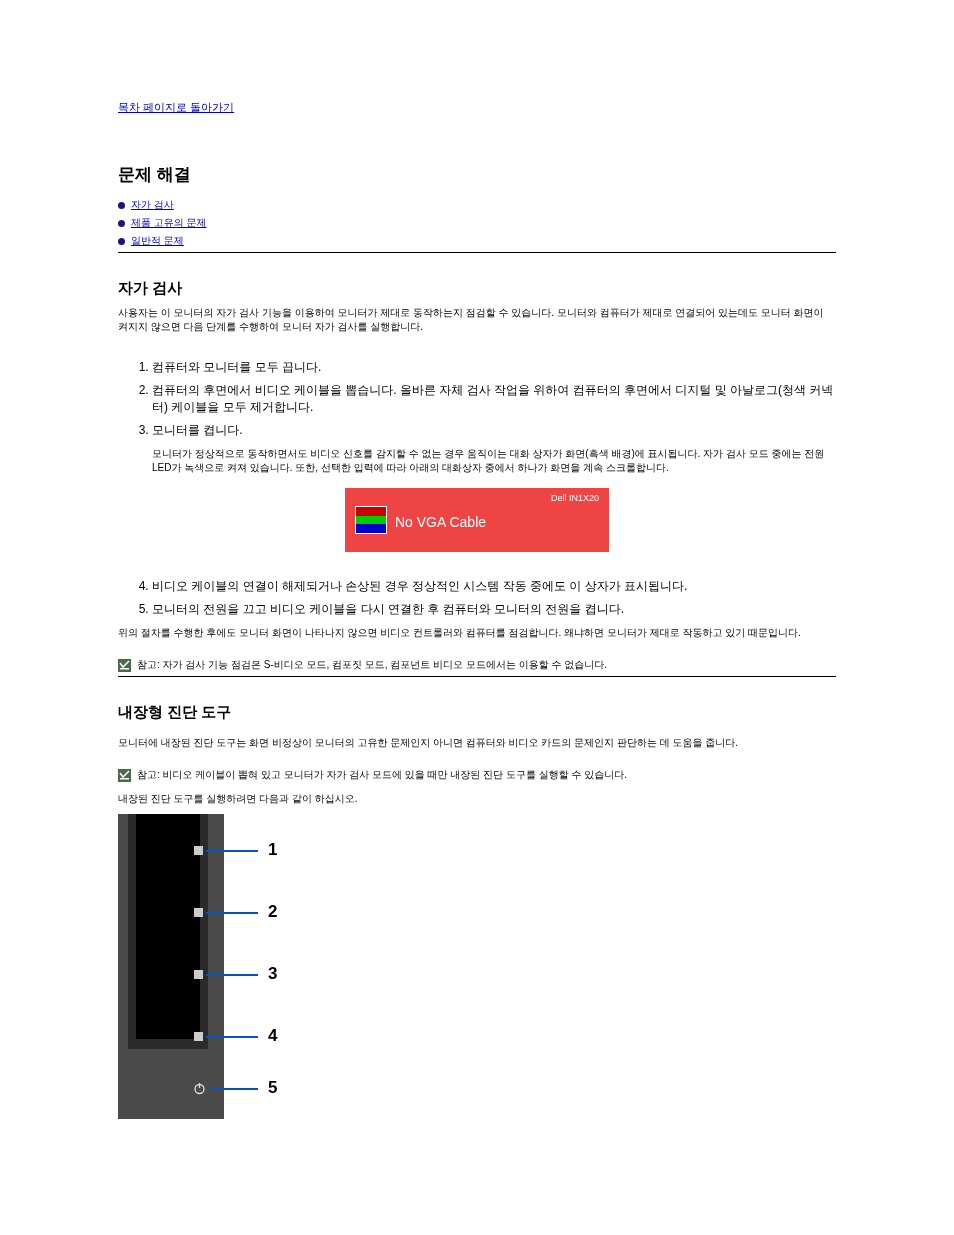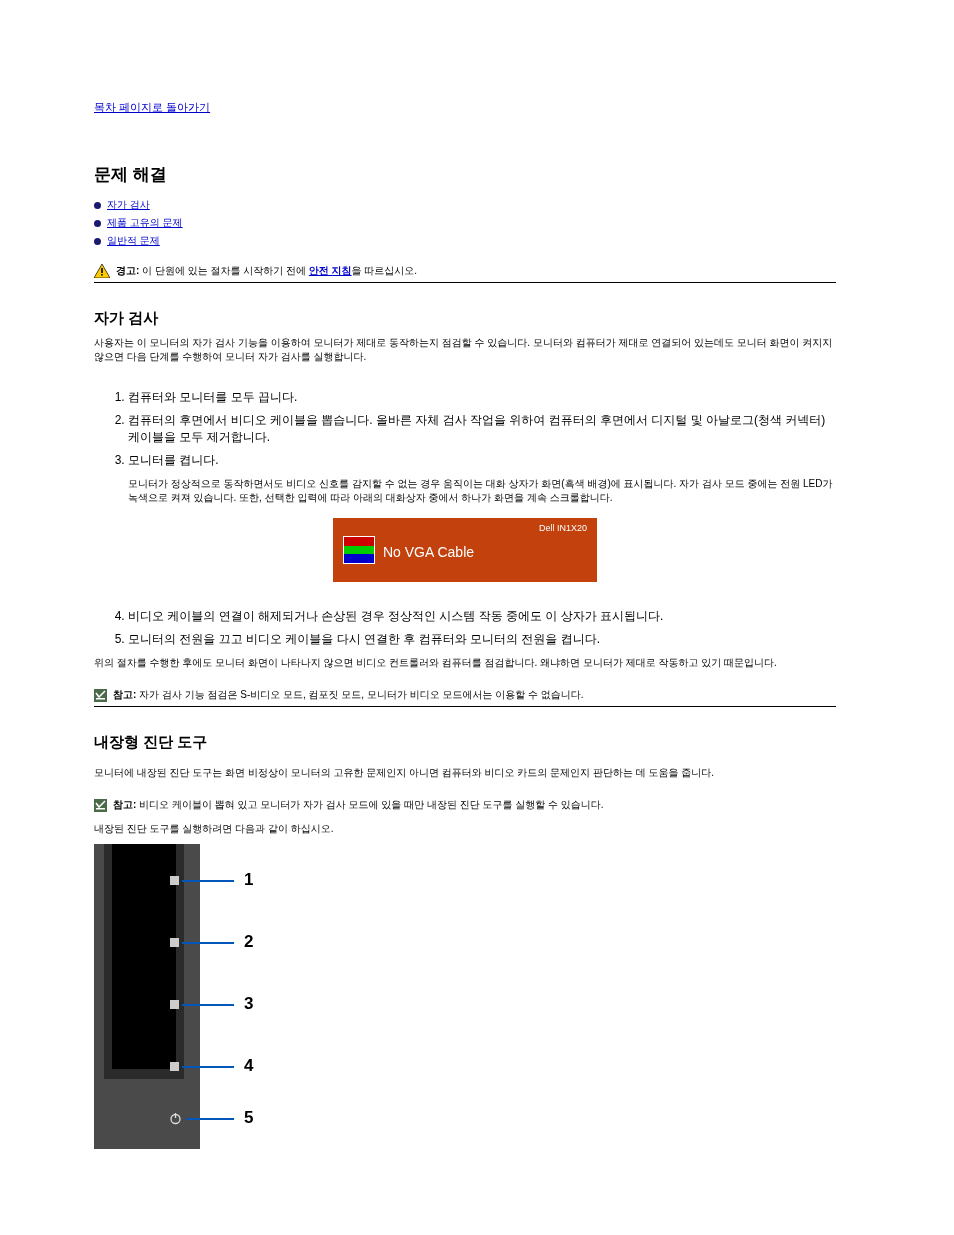"목차 페이지로 돌아가기" .page { padding: 100px 118px 40px 94px -> 100px 118px 40px 118px }
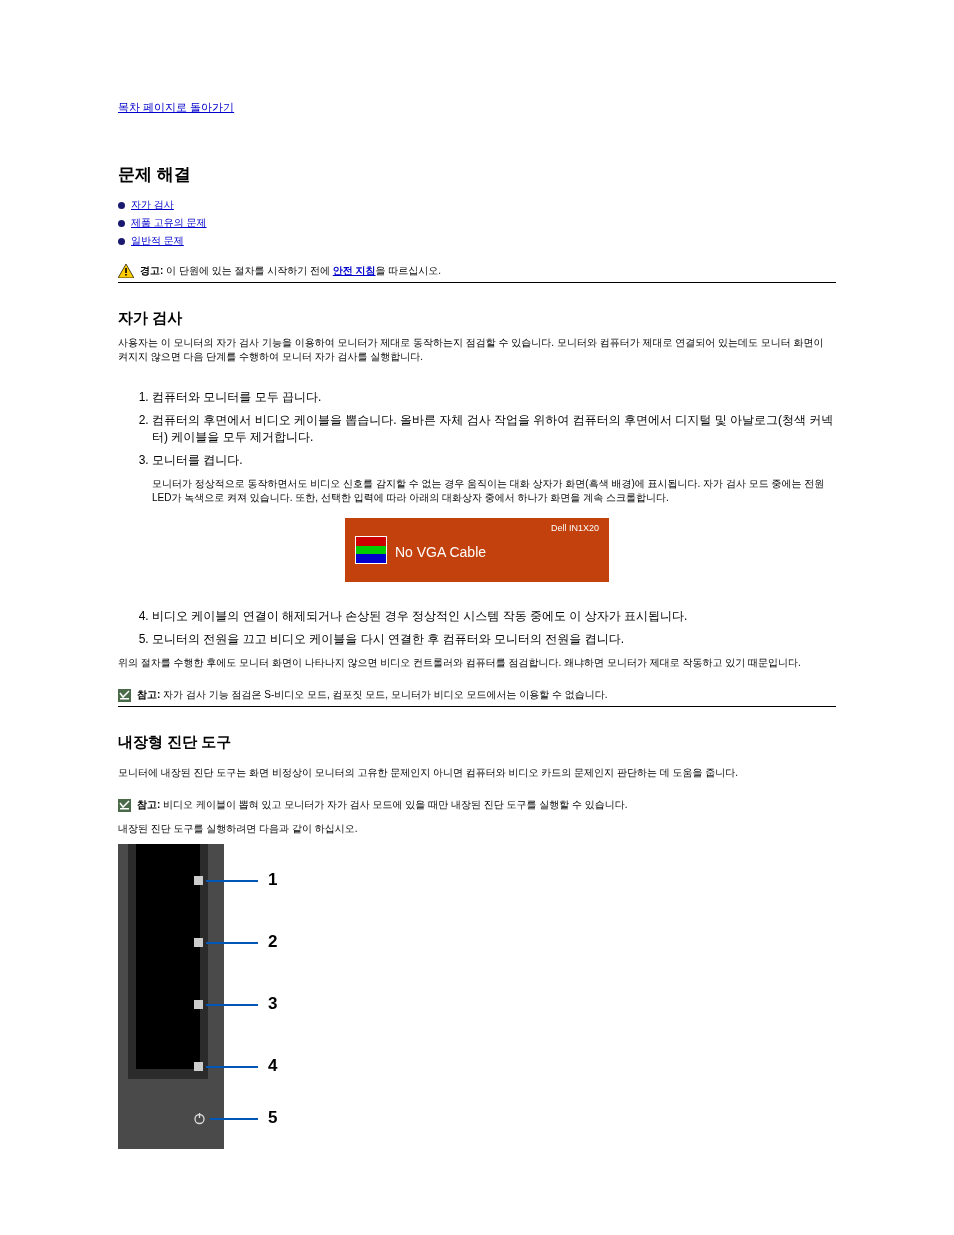"경고: 이 단원에 있는 절차를" div.caution-row { html: <div> <svg> <polygon></polygon> <rect></rect> <rect></rect> </svg> <span> <span>경고:</span><span> 이 단원에 있는 절차를 시작하기 전에 </span><a>안전 지침</a><span>을 따르십시오.</span> </span> </div> -> none }
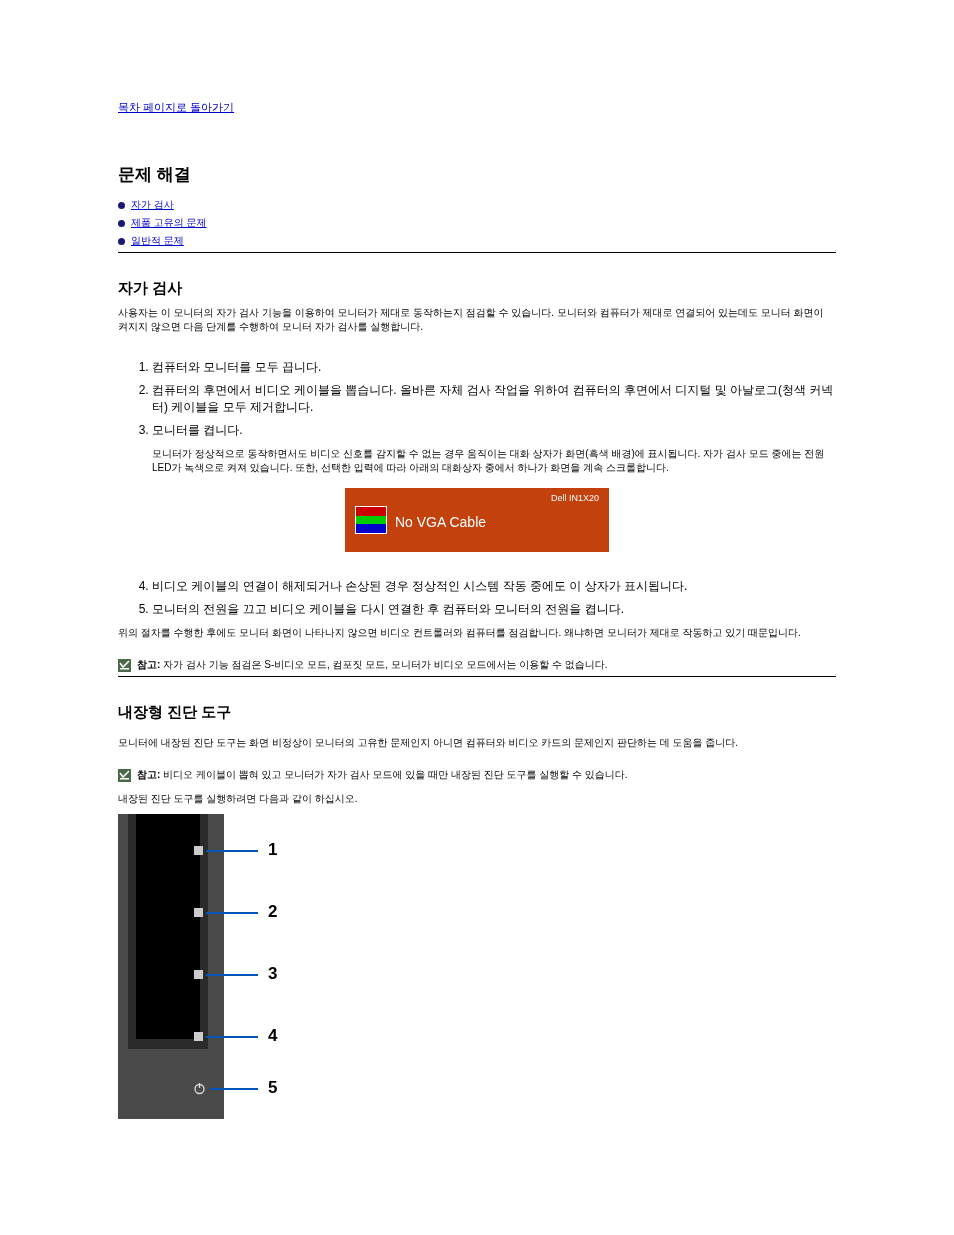"Dell IN1X20" .osd-box { background: #c2410c -> #ef4444 }
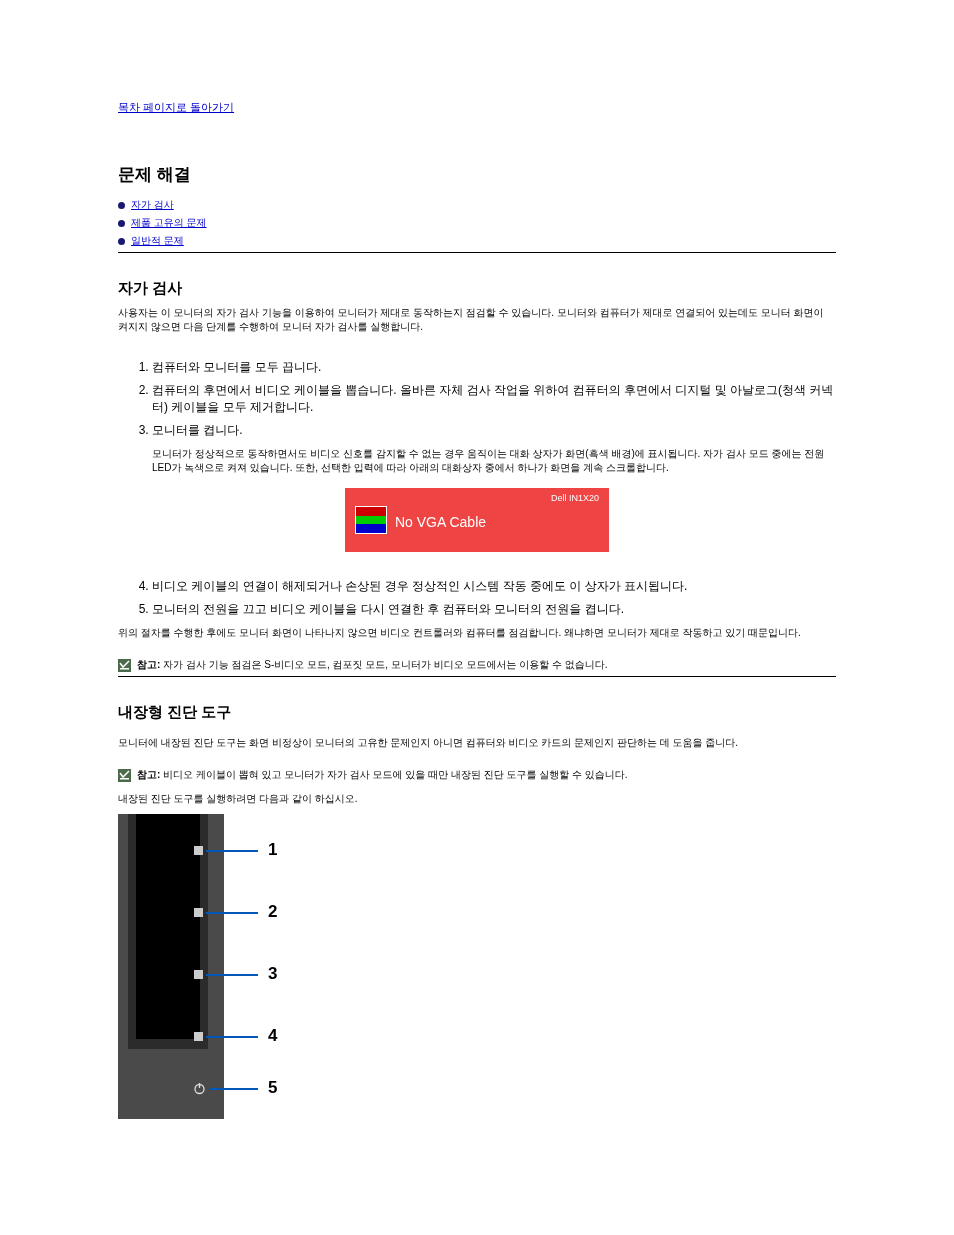"참고:" .note-label { font-weight: bold -> normal }
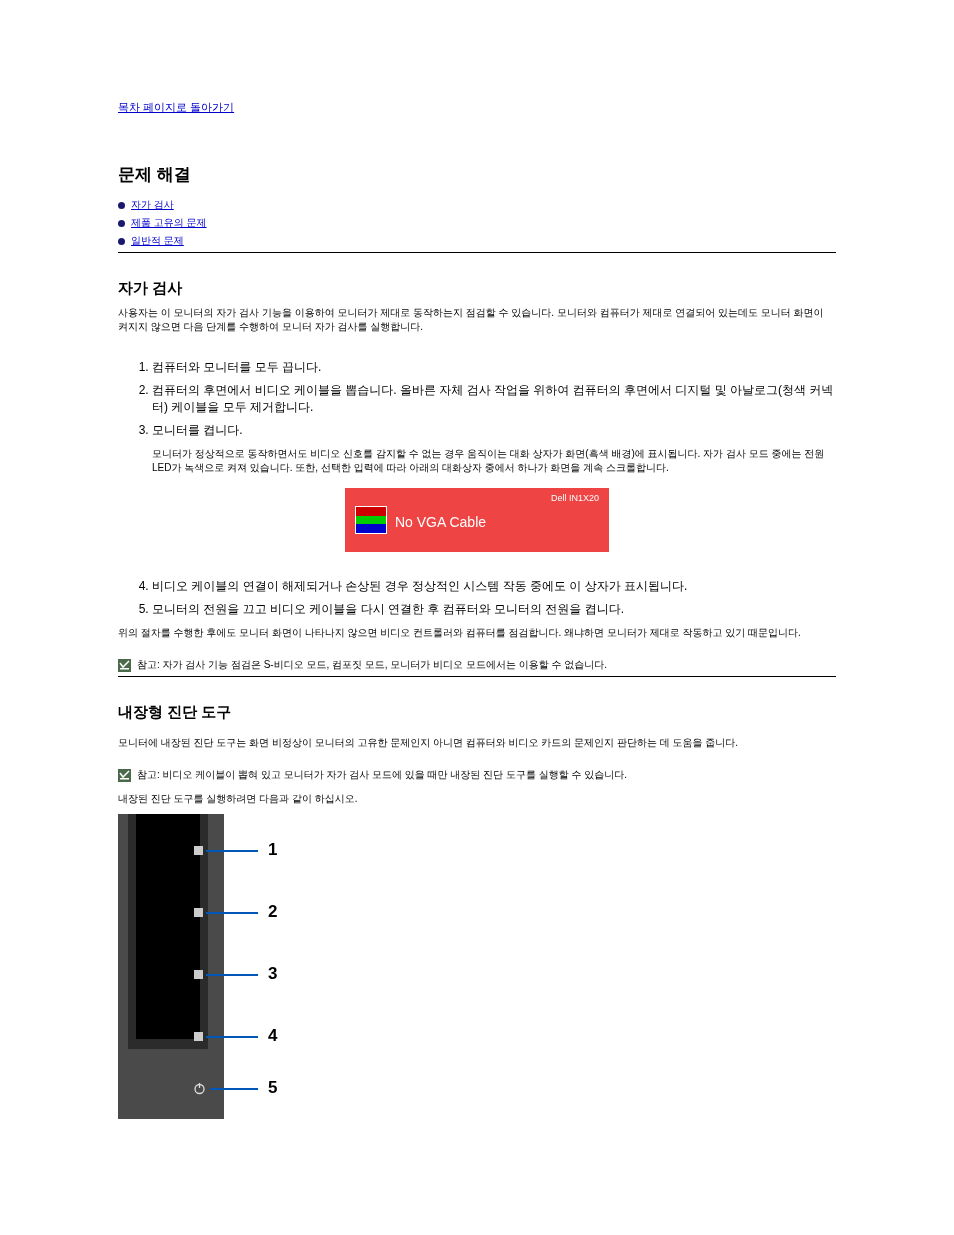"자가 검사 기능 점검은 S-비디오" span { text: 모니터가 -> 컴포넌트 }
